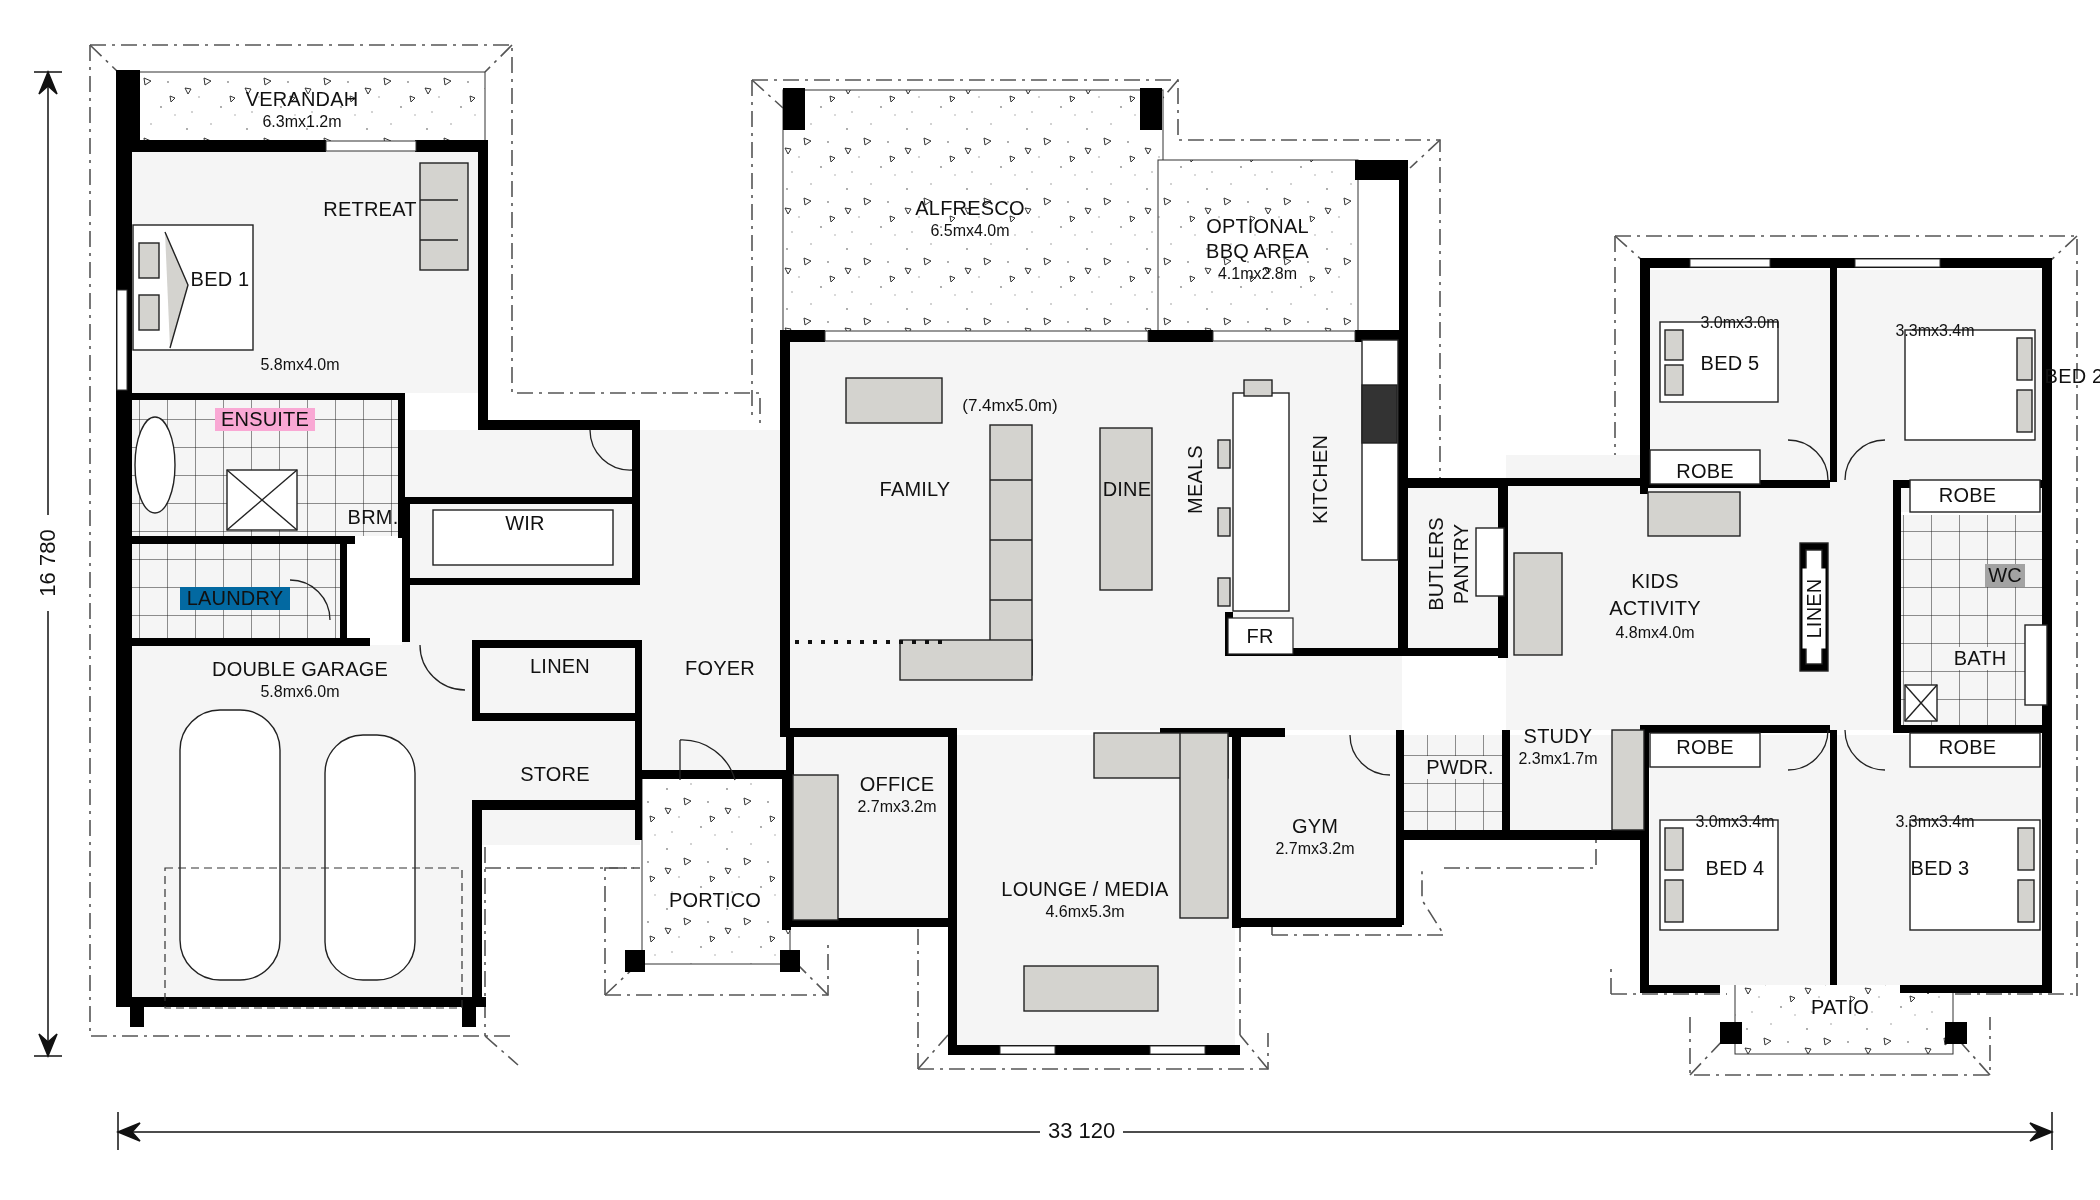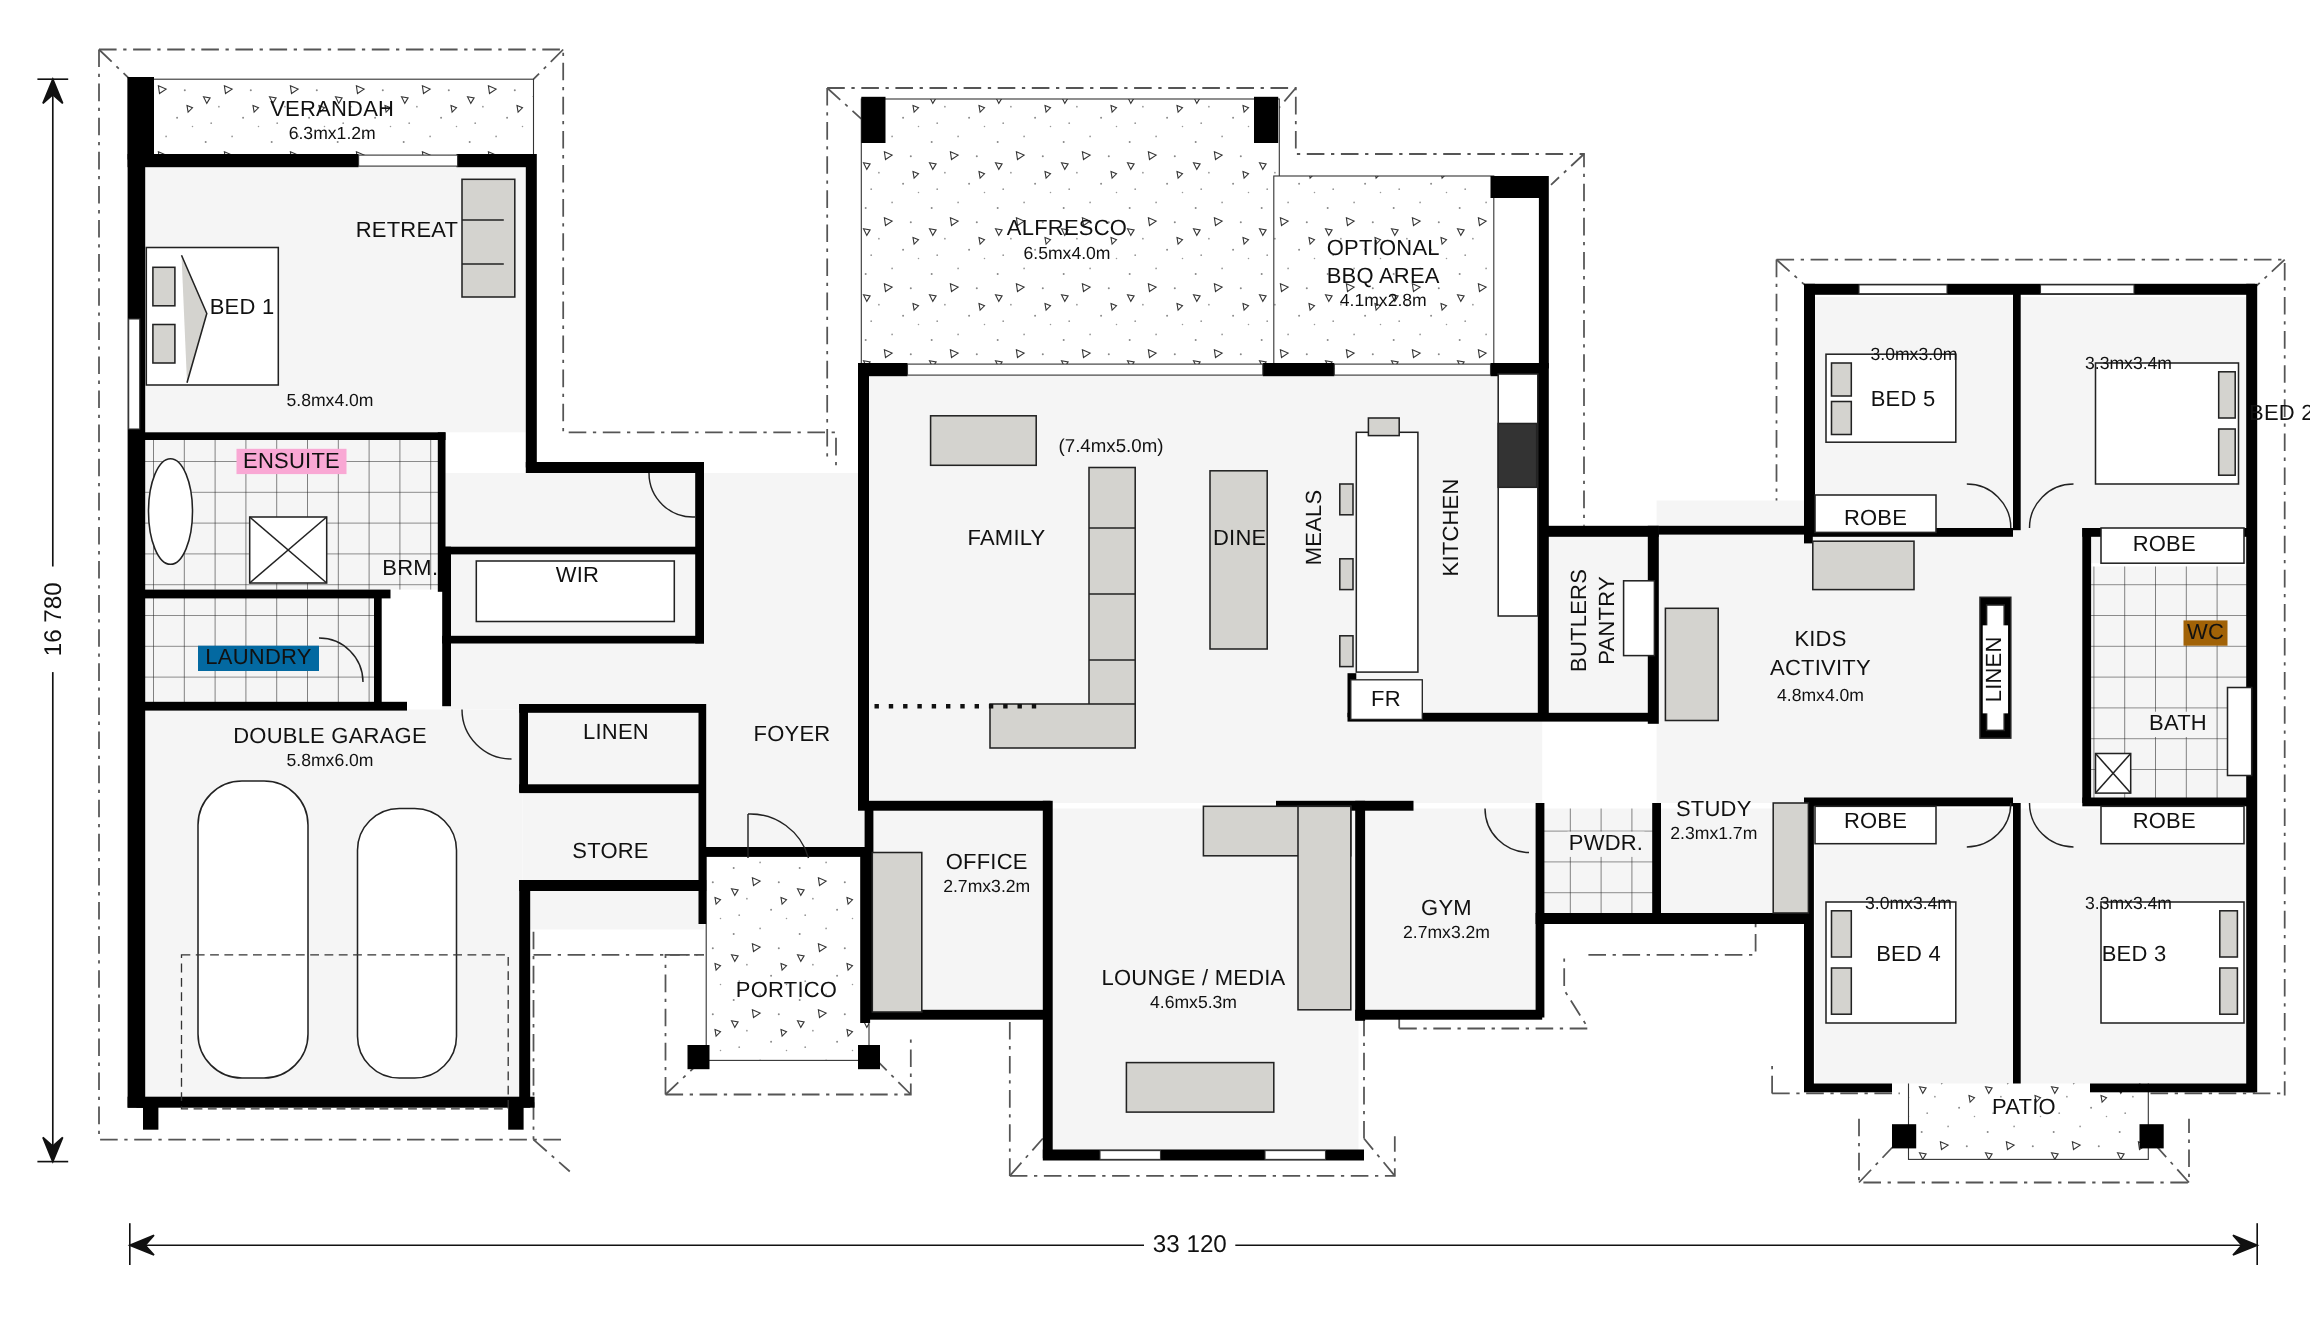"WC" div.lbl { background: #a16207 -> #a3a3a3 }
